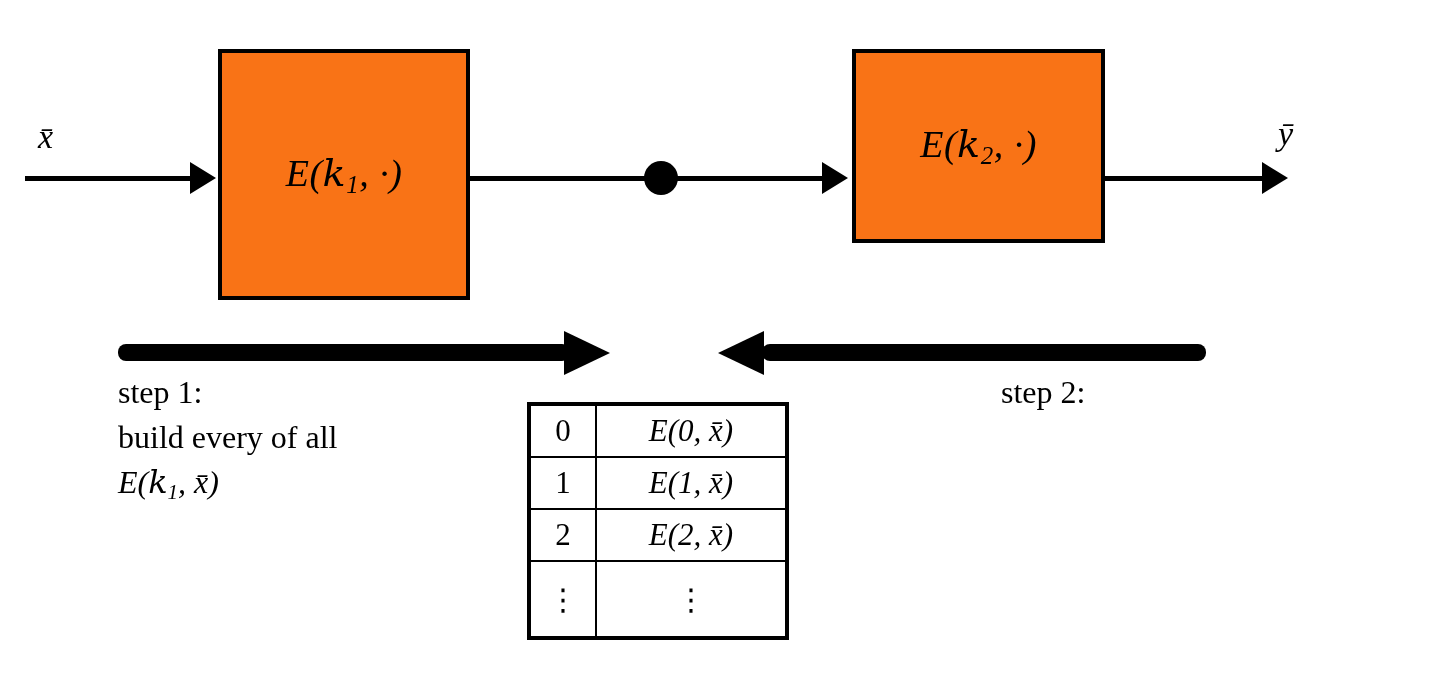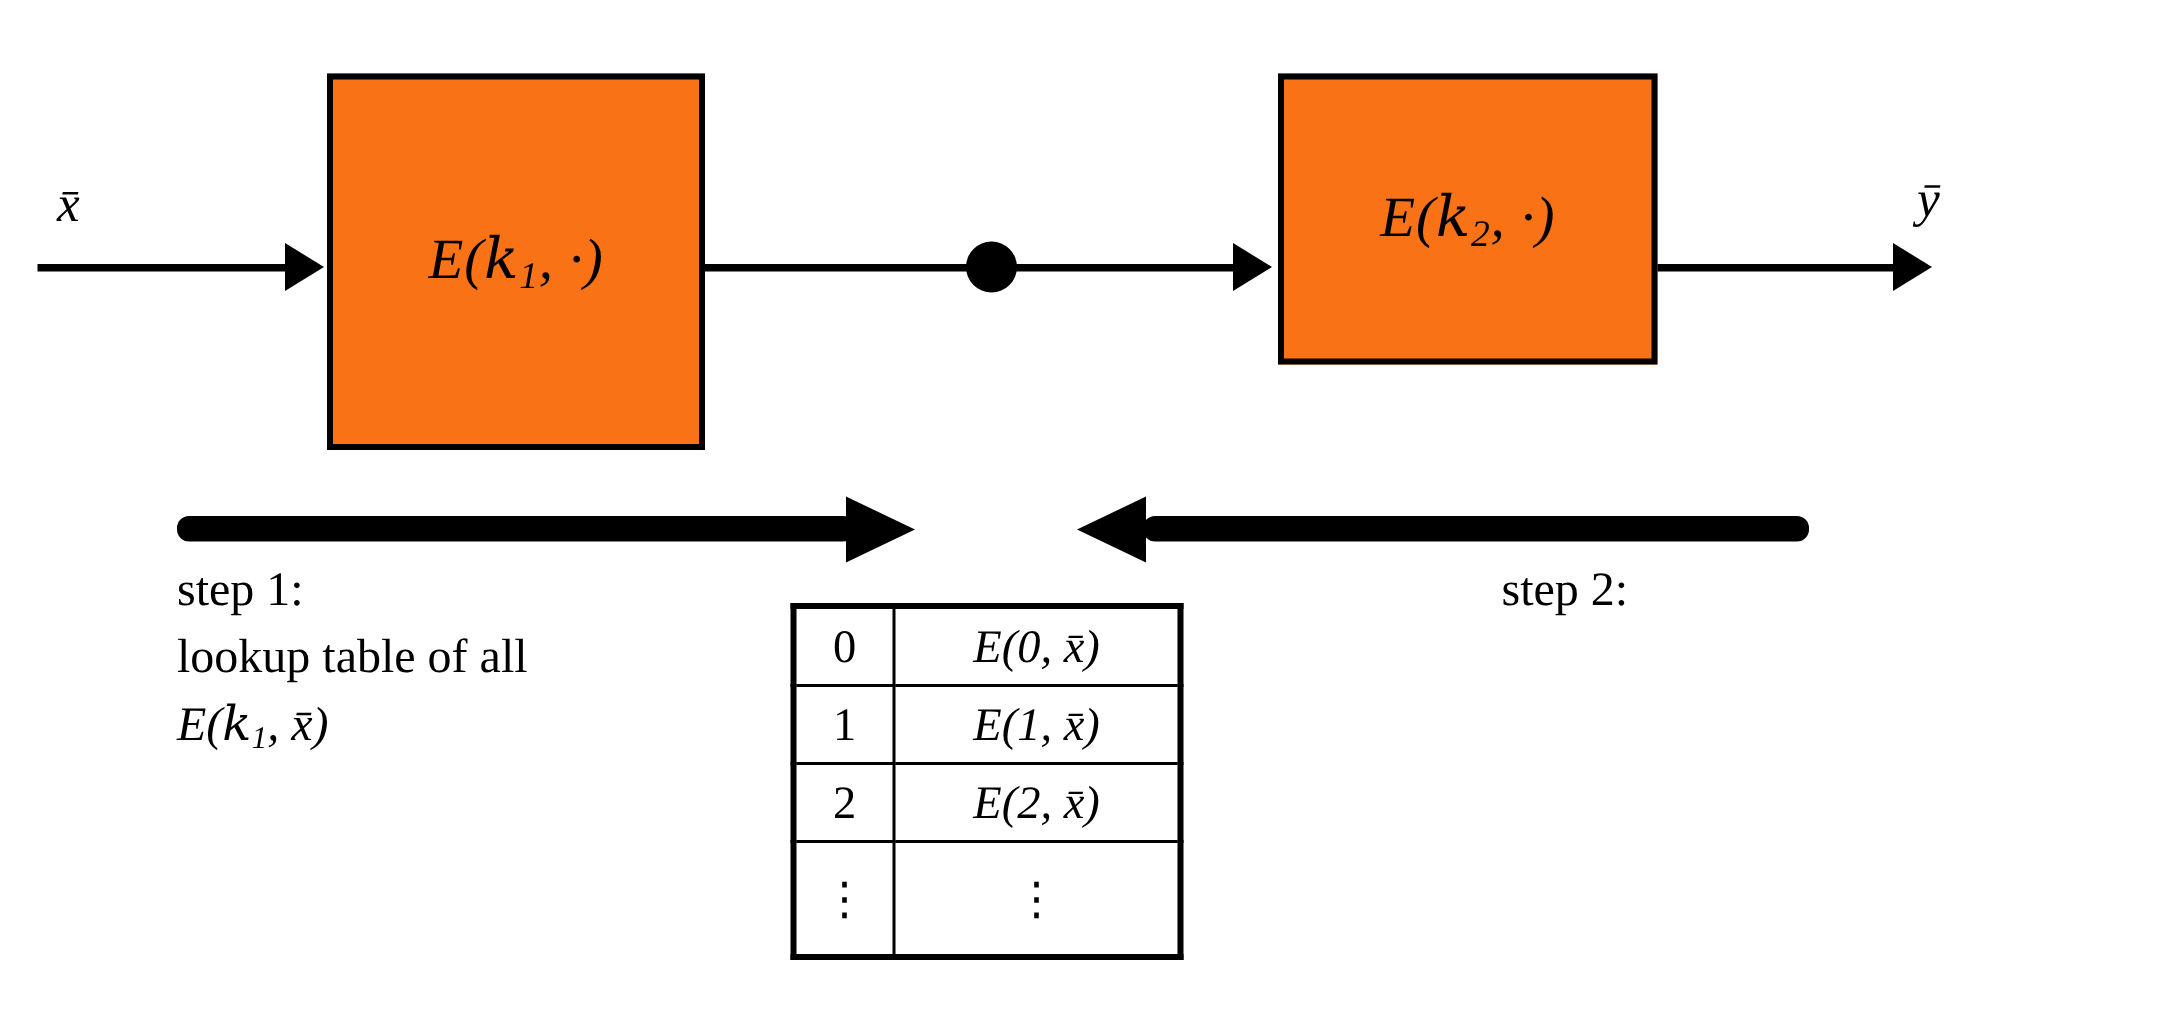"lookup table of all" div { text: lookup table -> build every }
